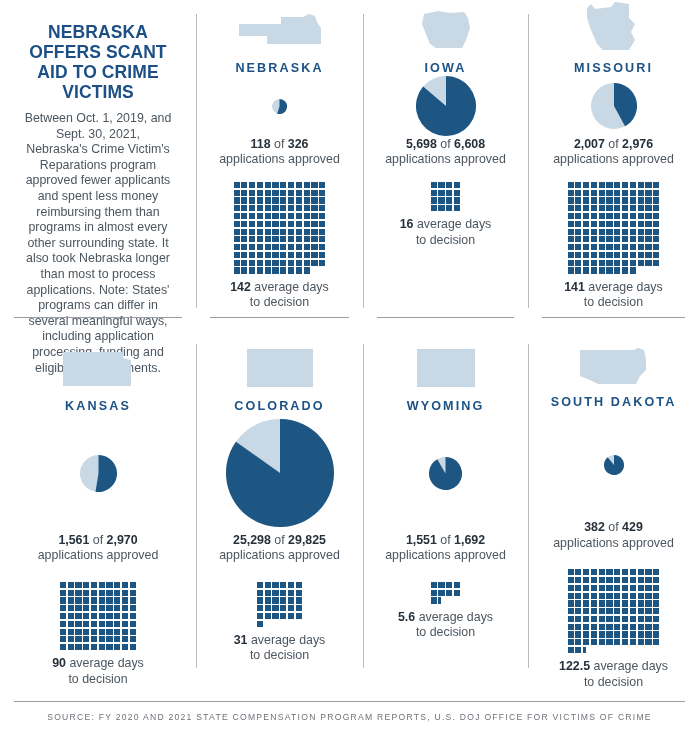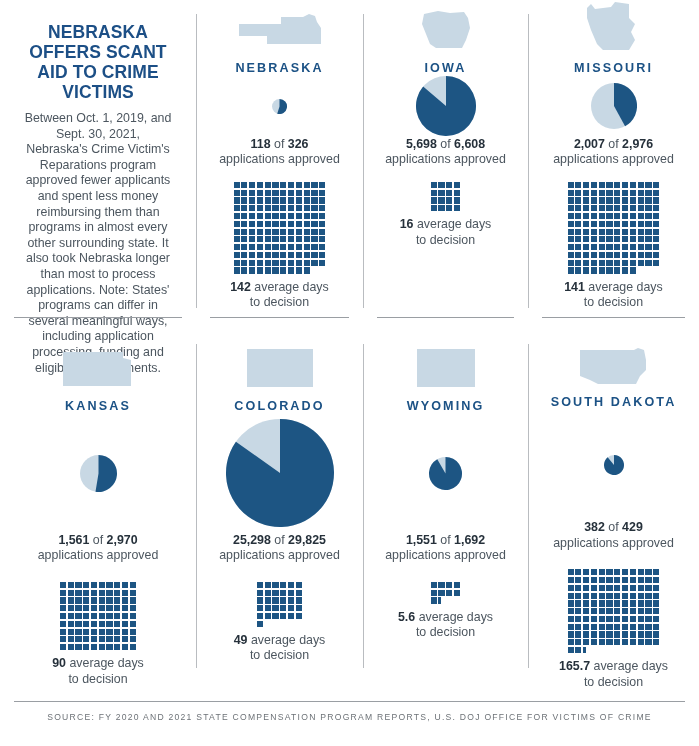"49" b { text: 49 -> 31 }
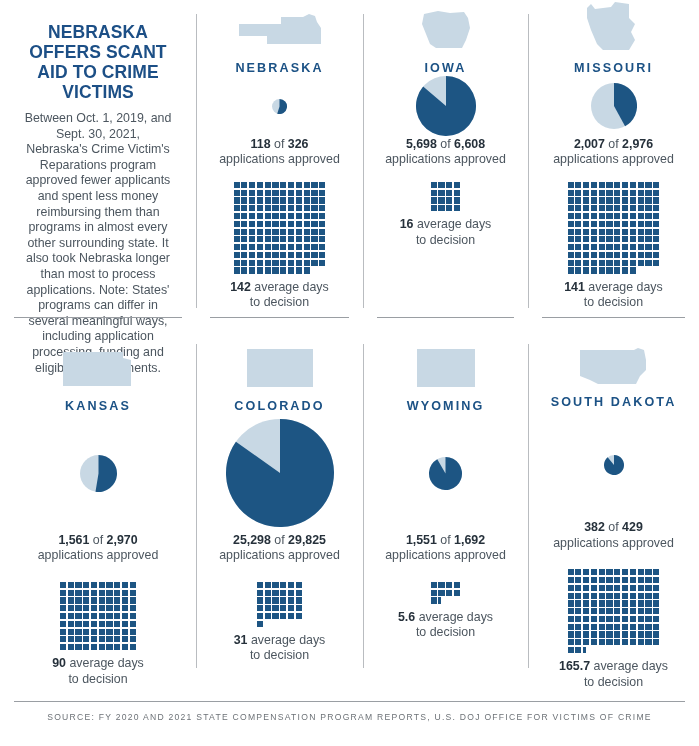"165.7" b { text: 165.7 -> 122.5 }
